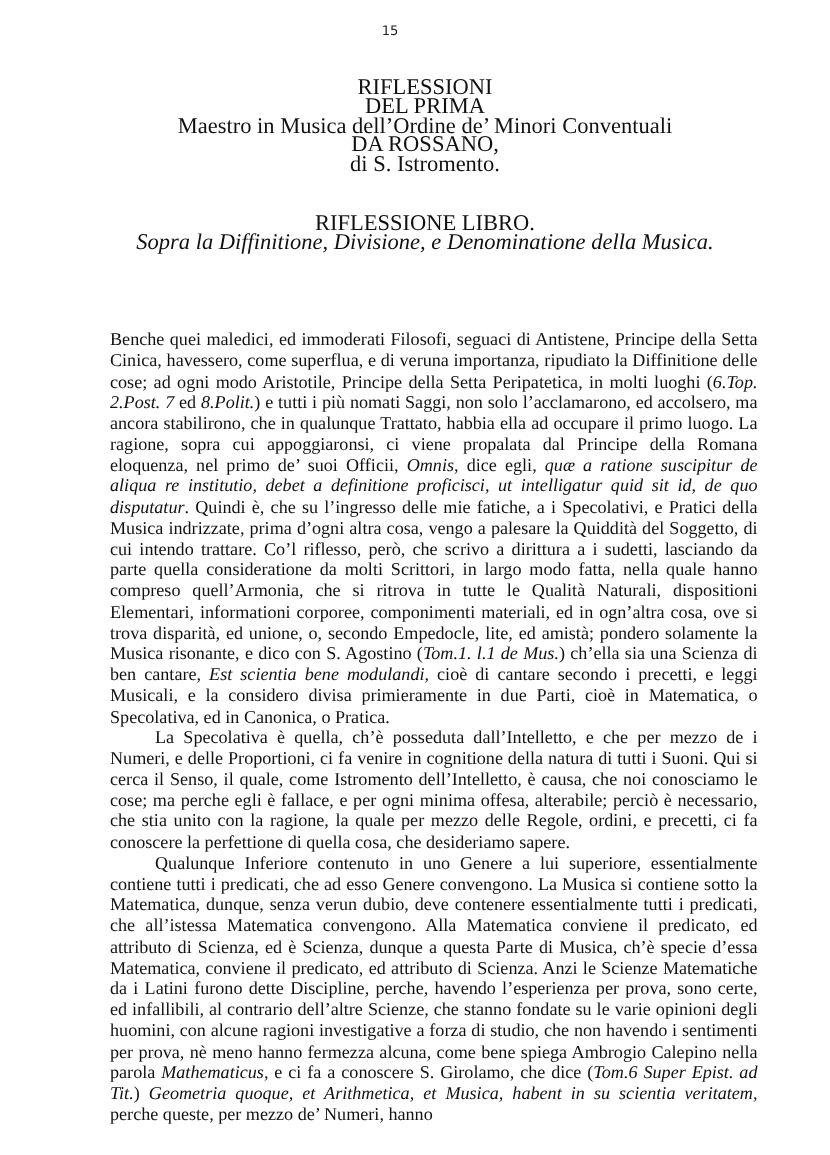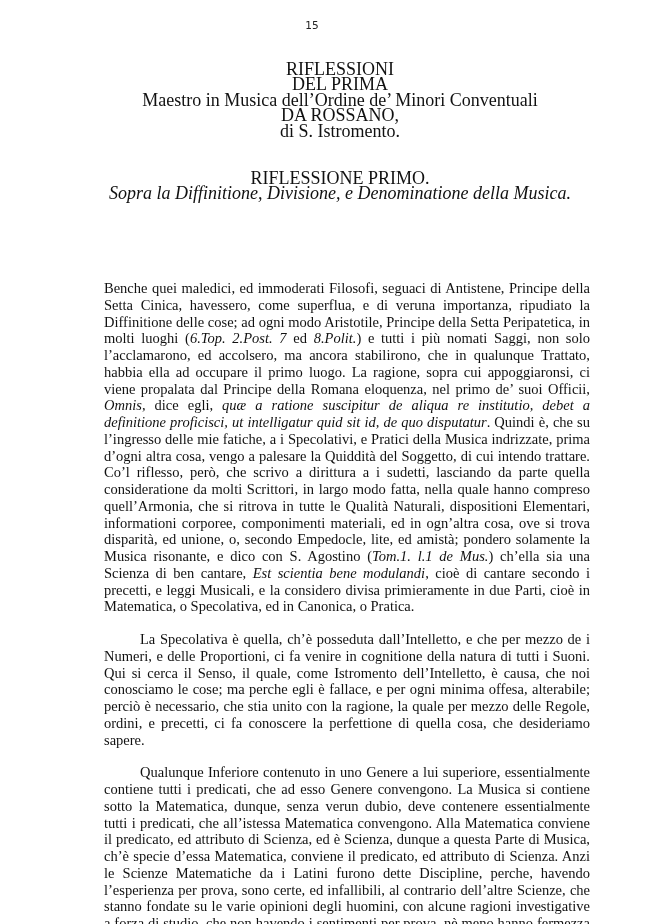"RIFLESSIONE PRIMO." span.line { text: PRIMO -> LIBRO }
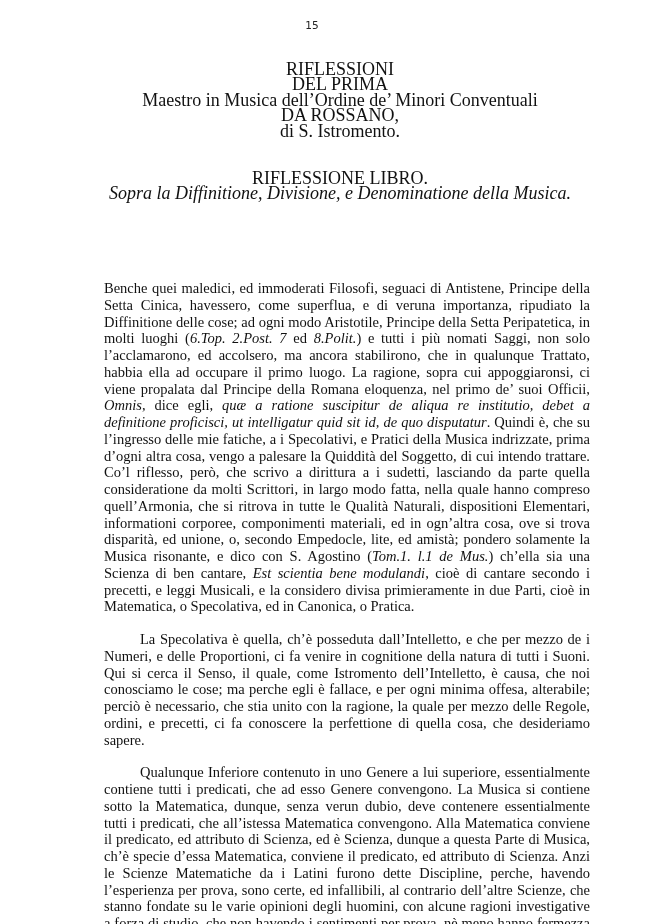"Benche quei maledici, ed immoderati" .body-text p { margin: 16px -> 0 }
